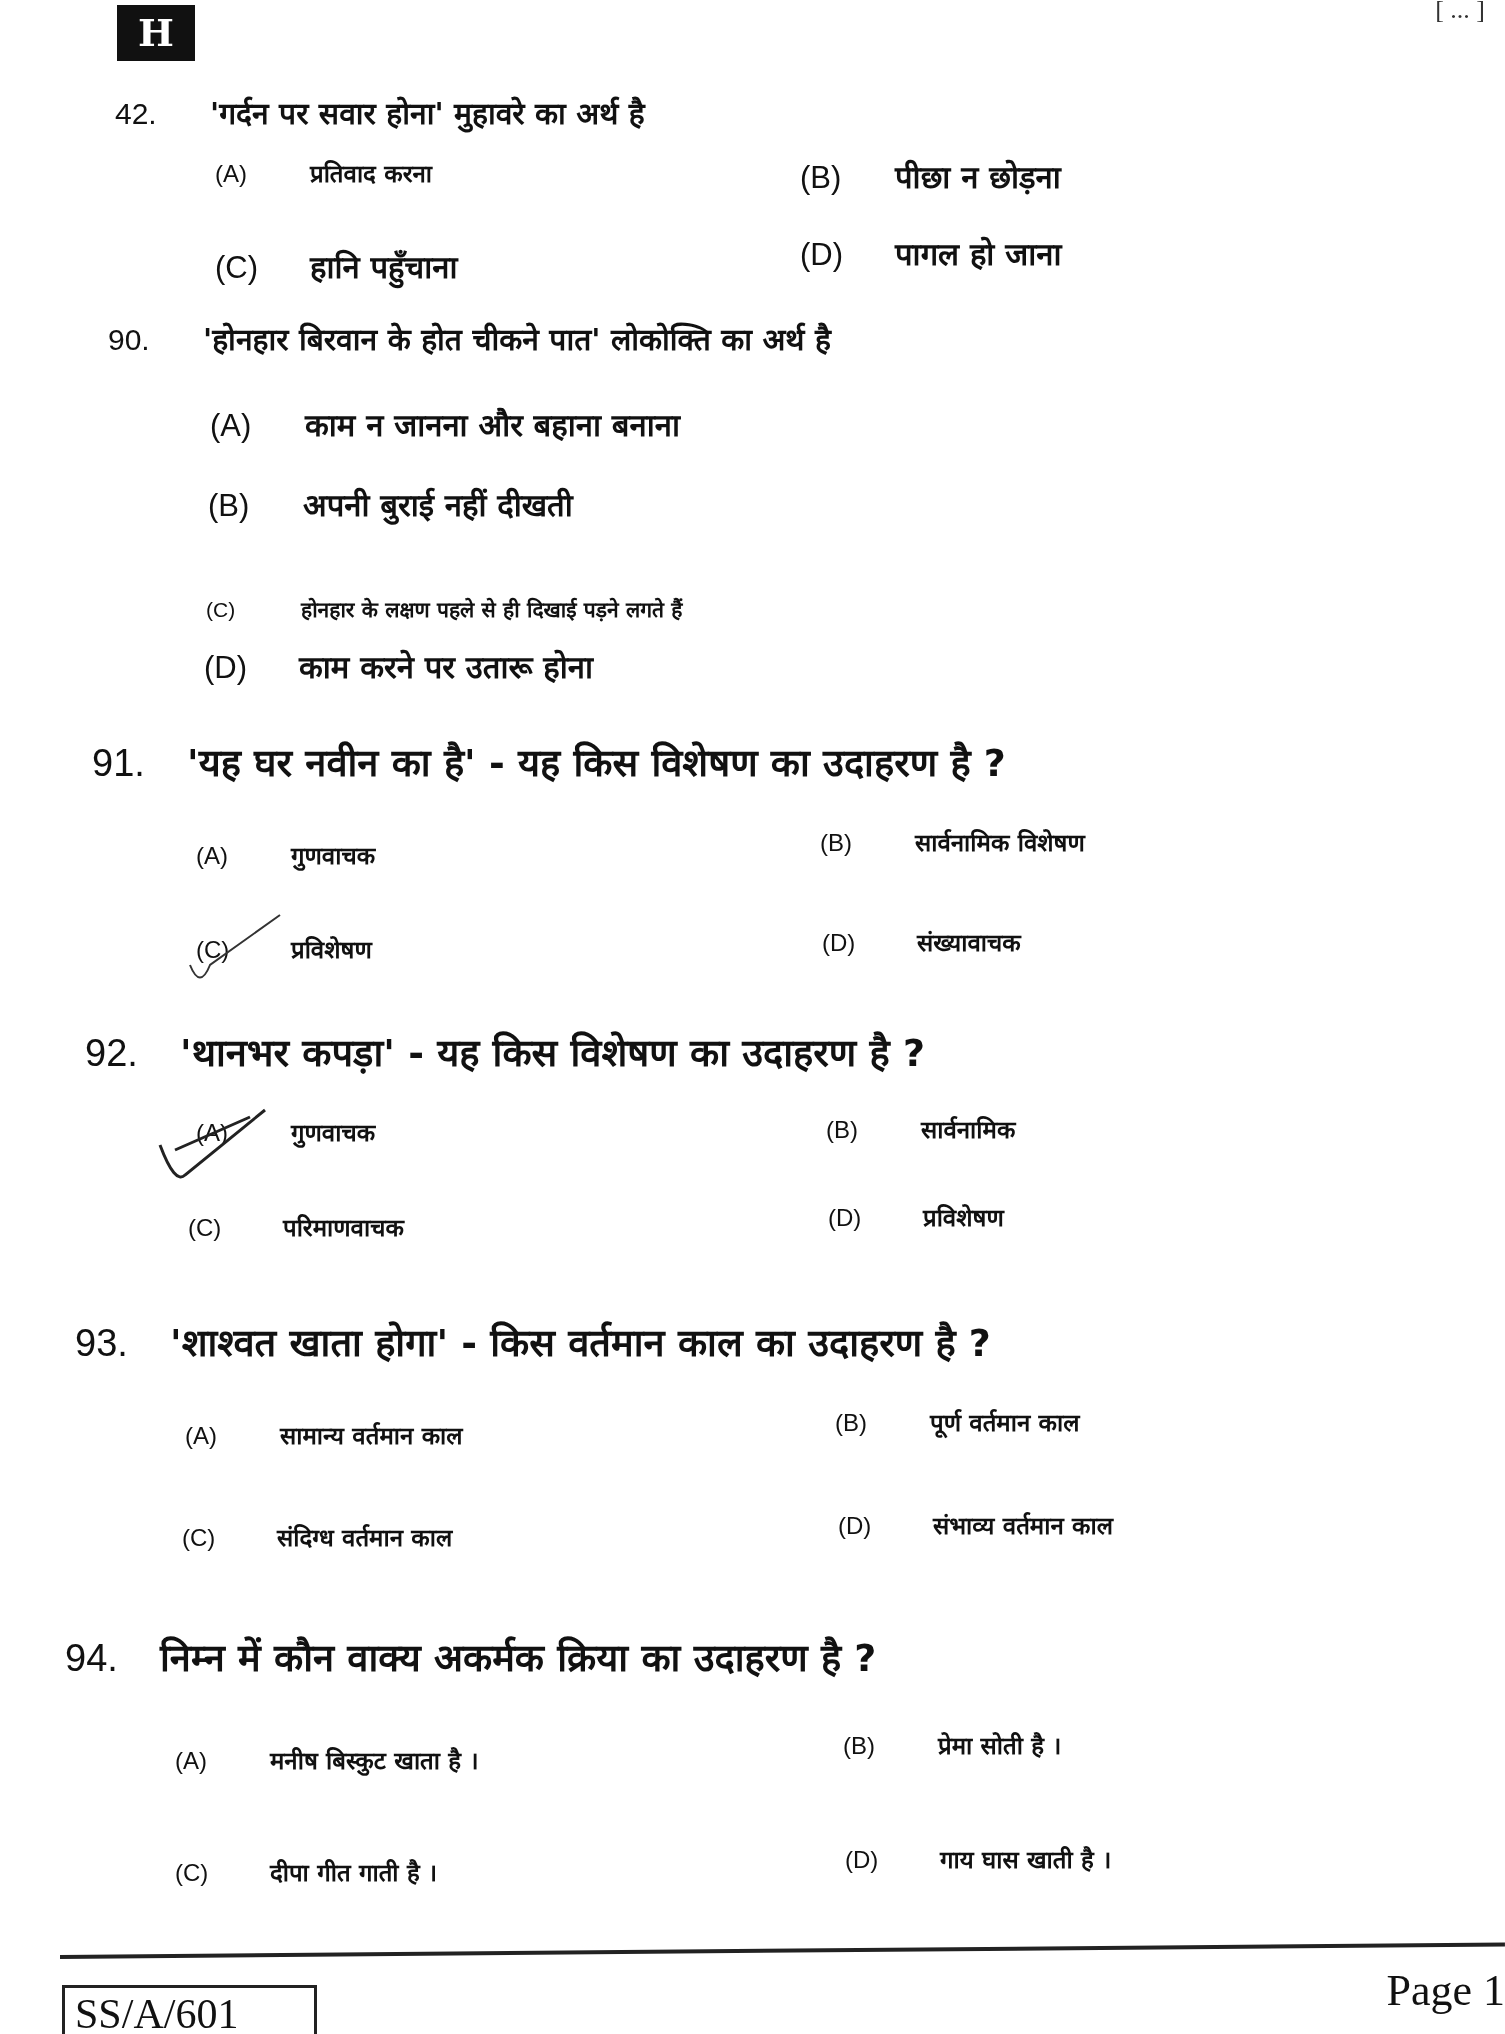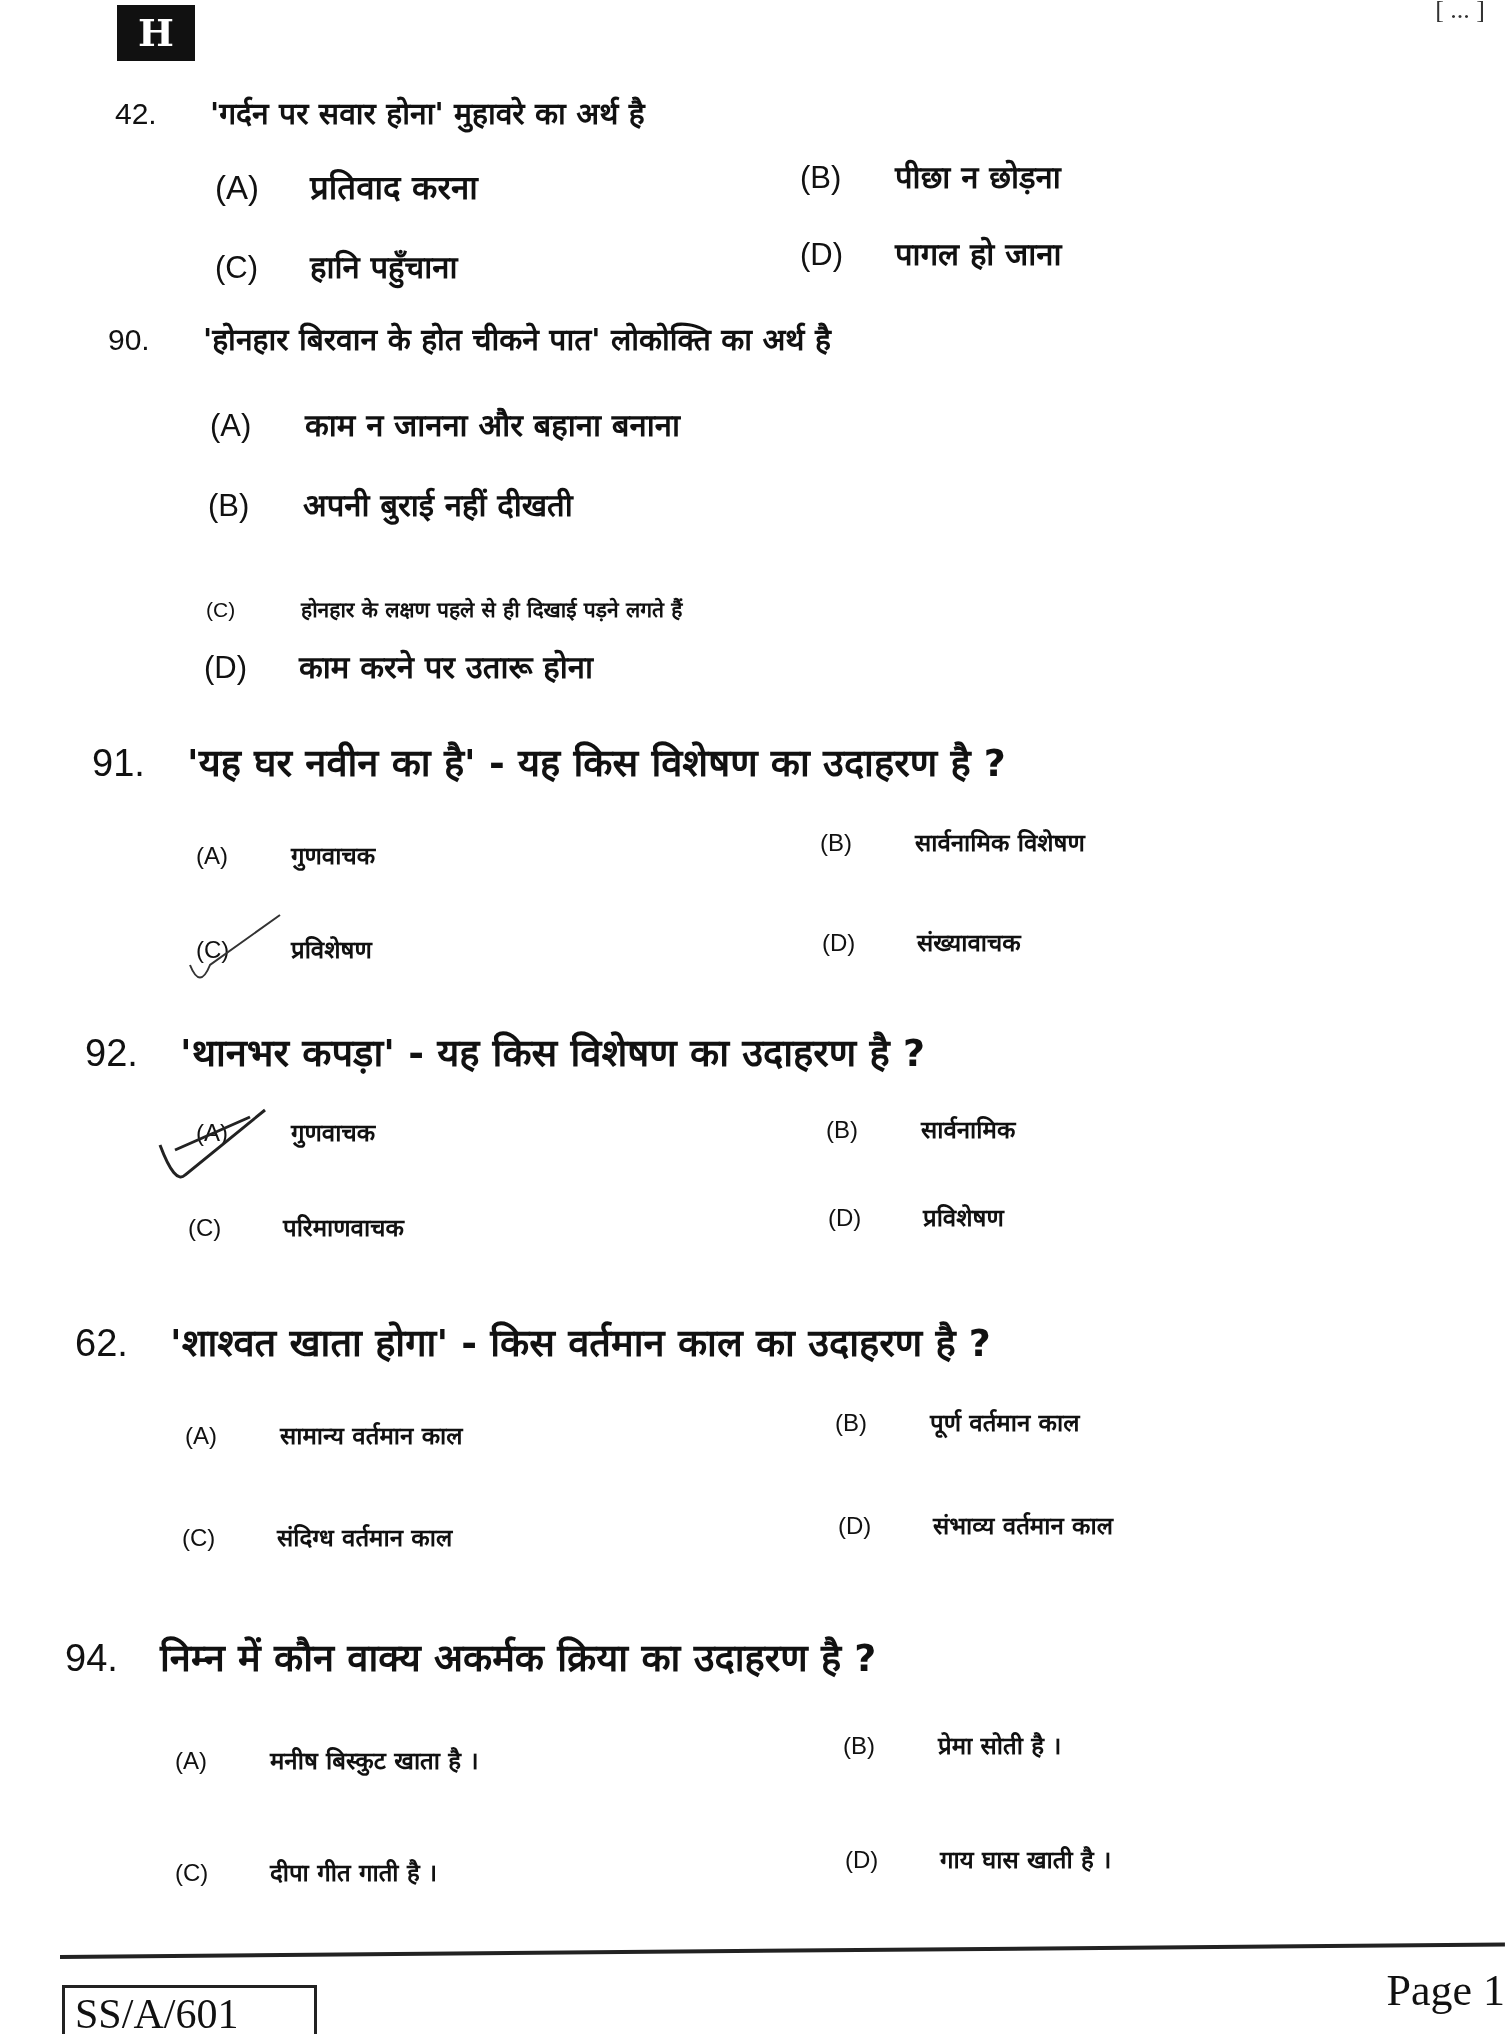"(A) प्रतिवाद करना" div.opt { font-size: 33px -> 24px; top: 164px -> 156px }
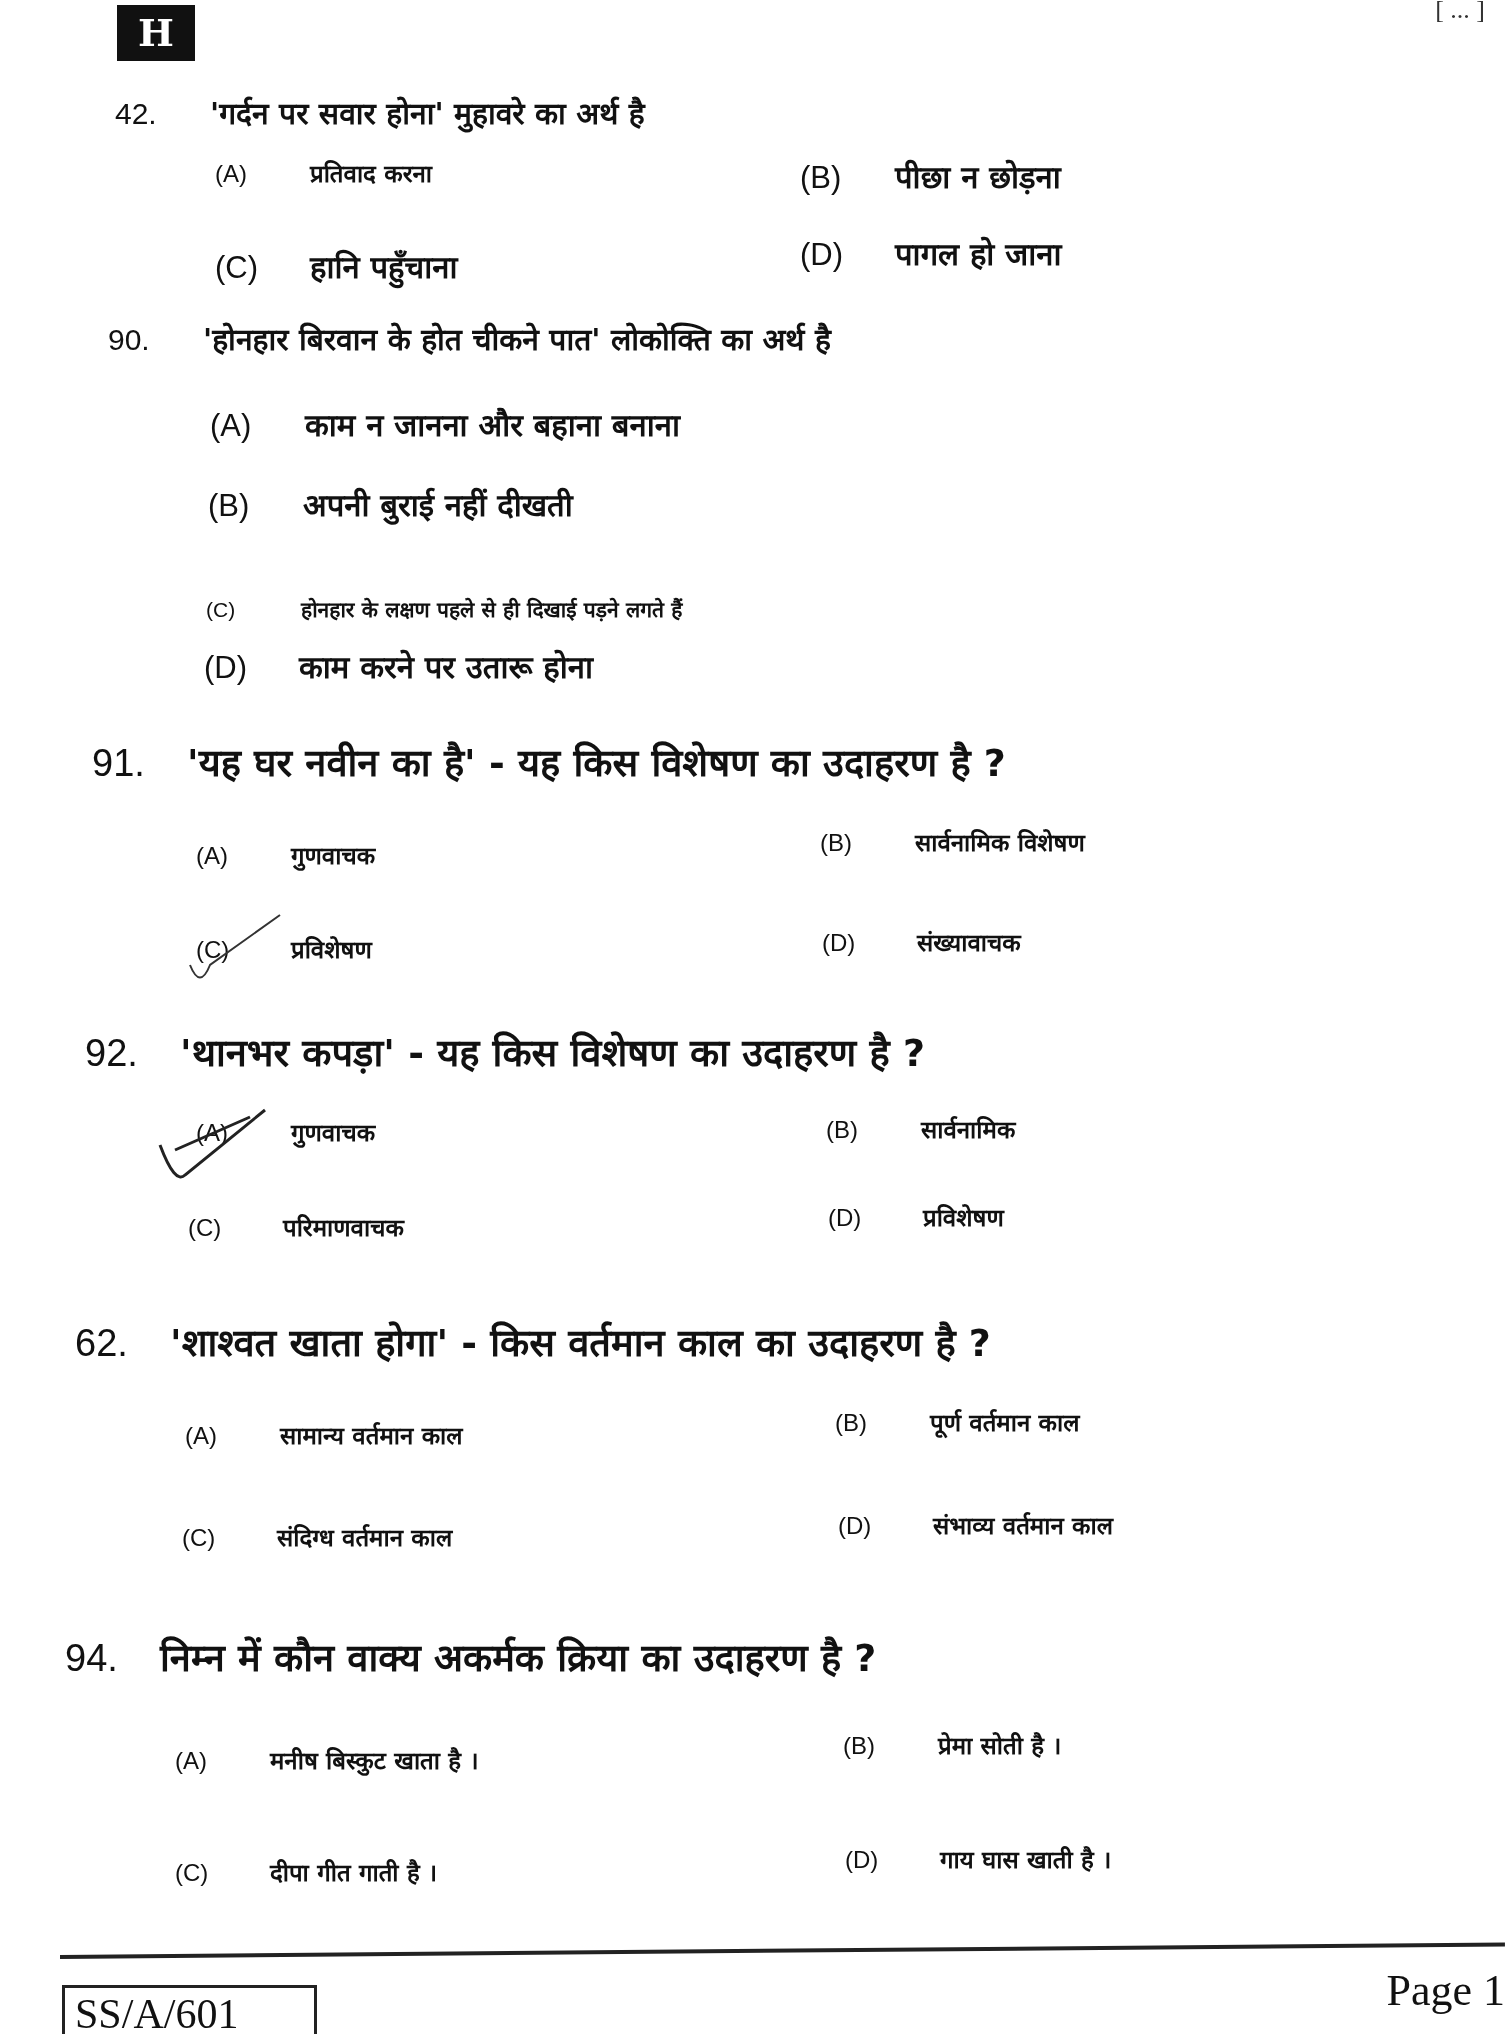"62." span.qnum { text: 62 -> 93 }
